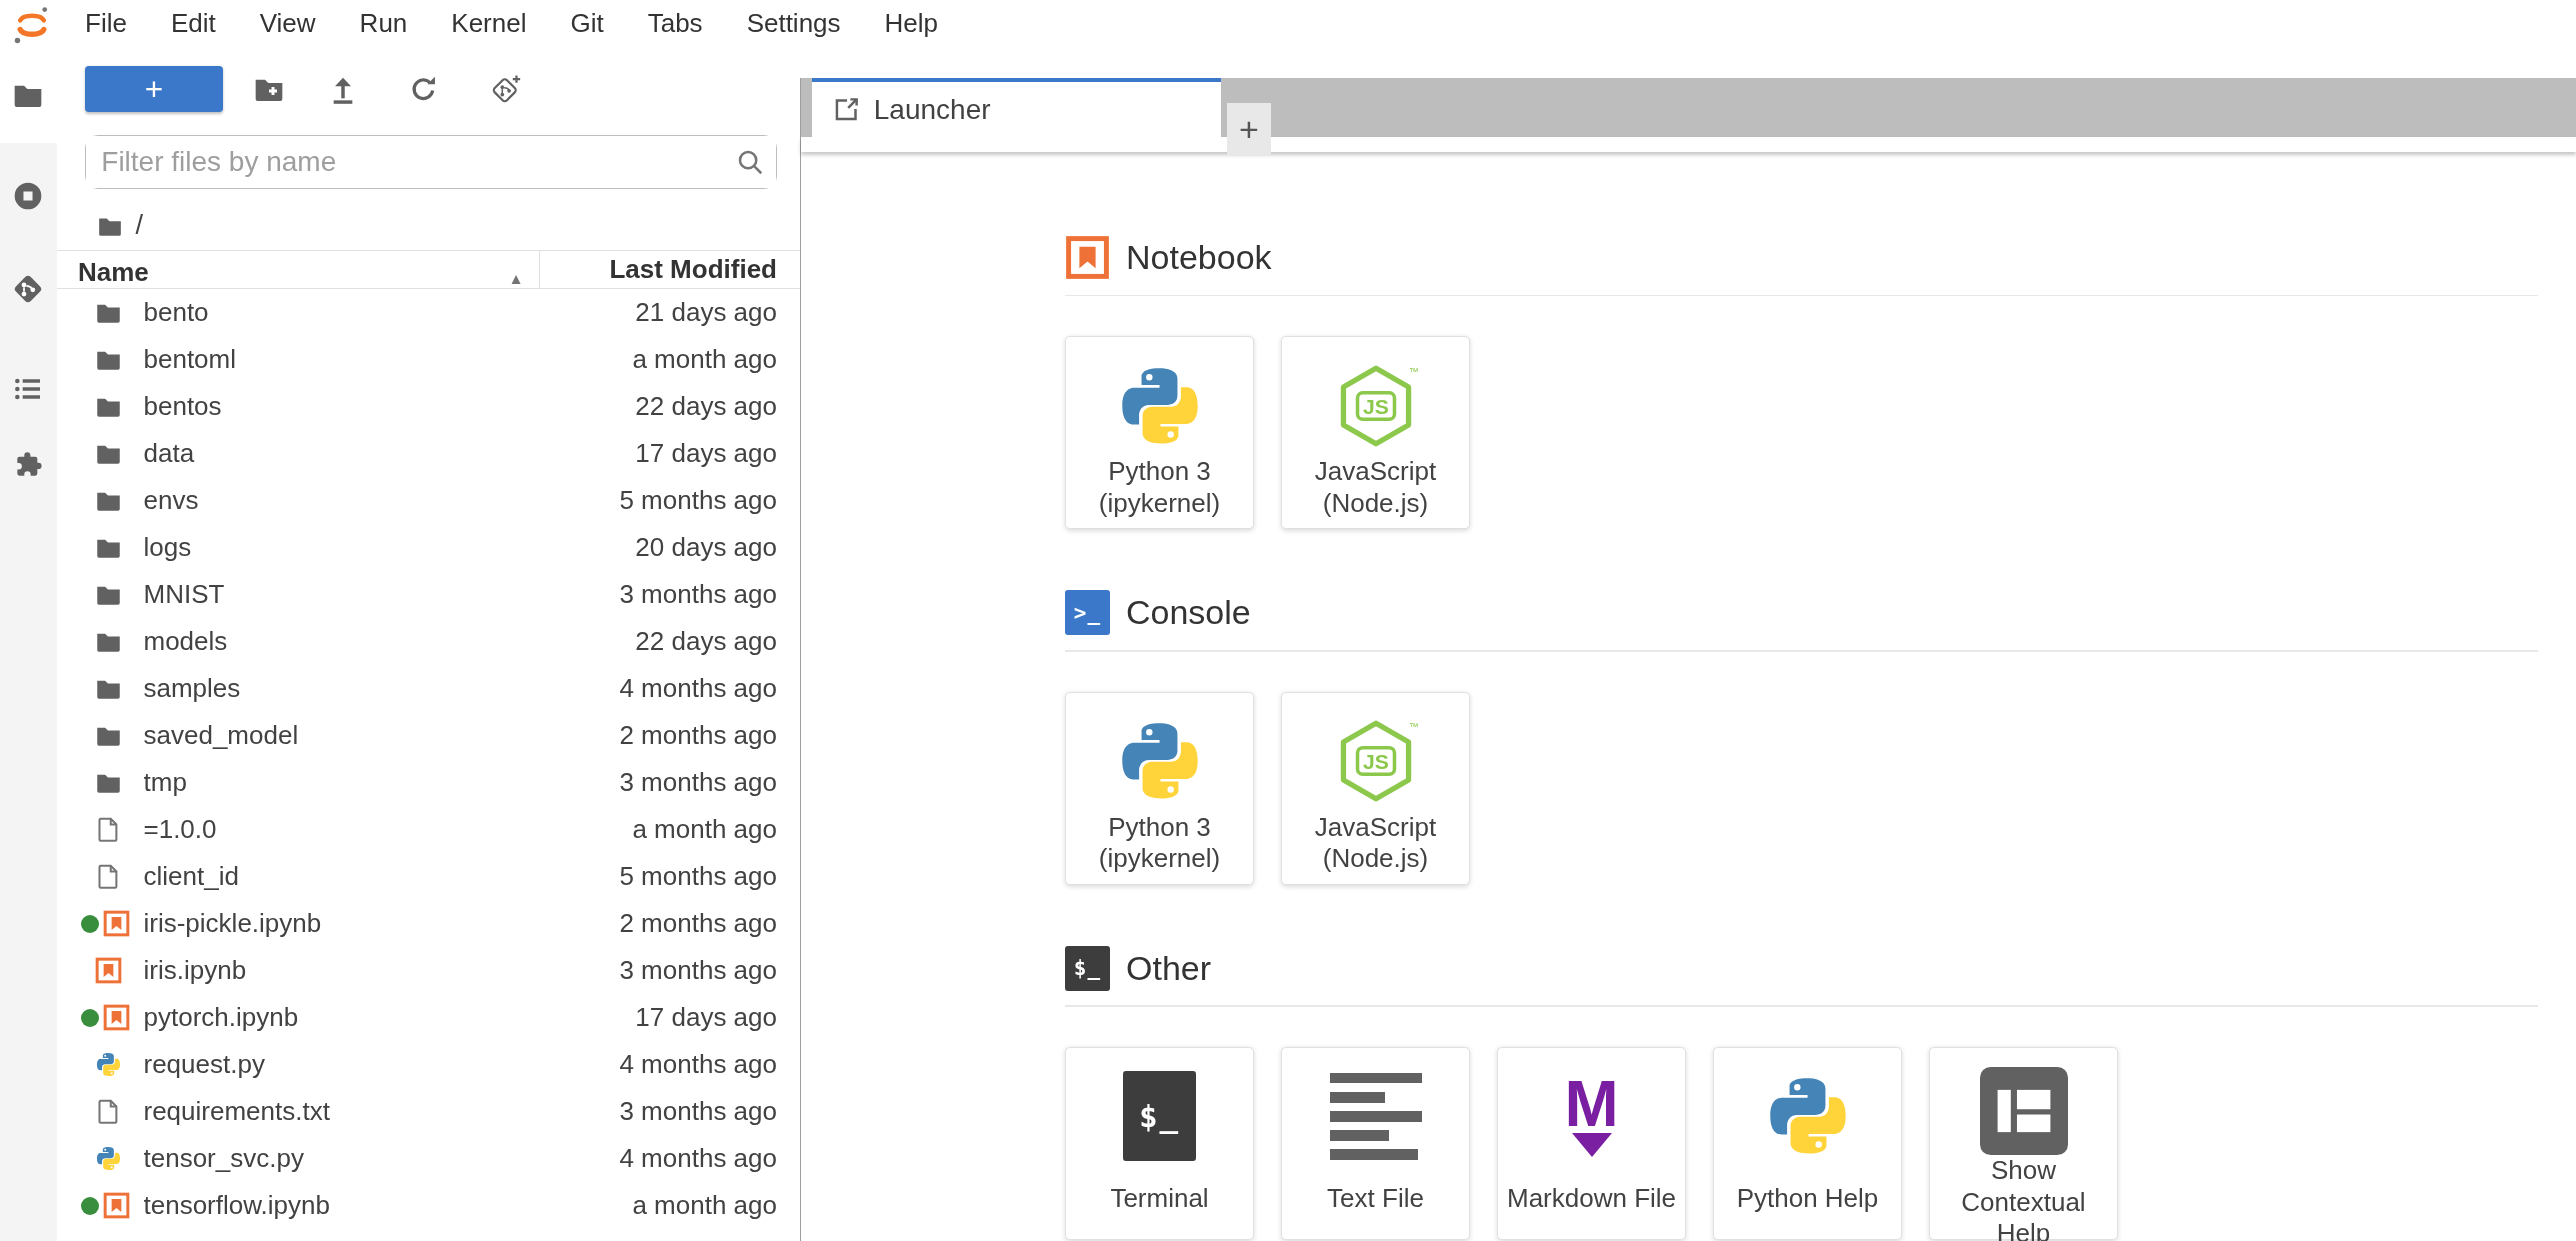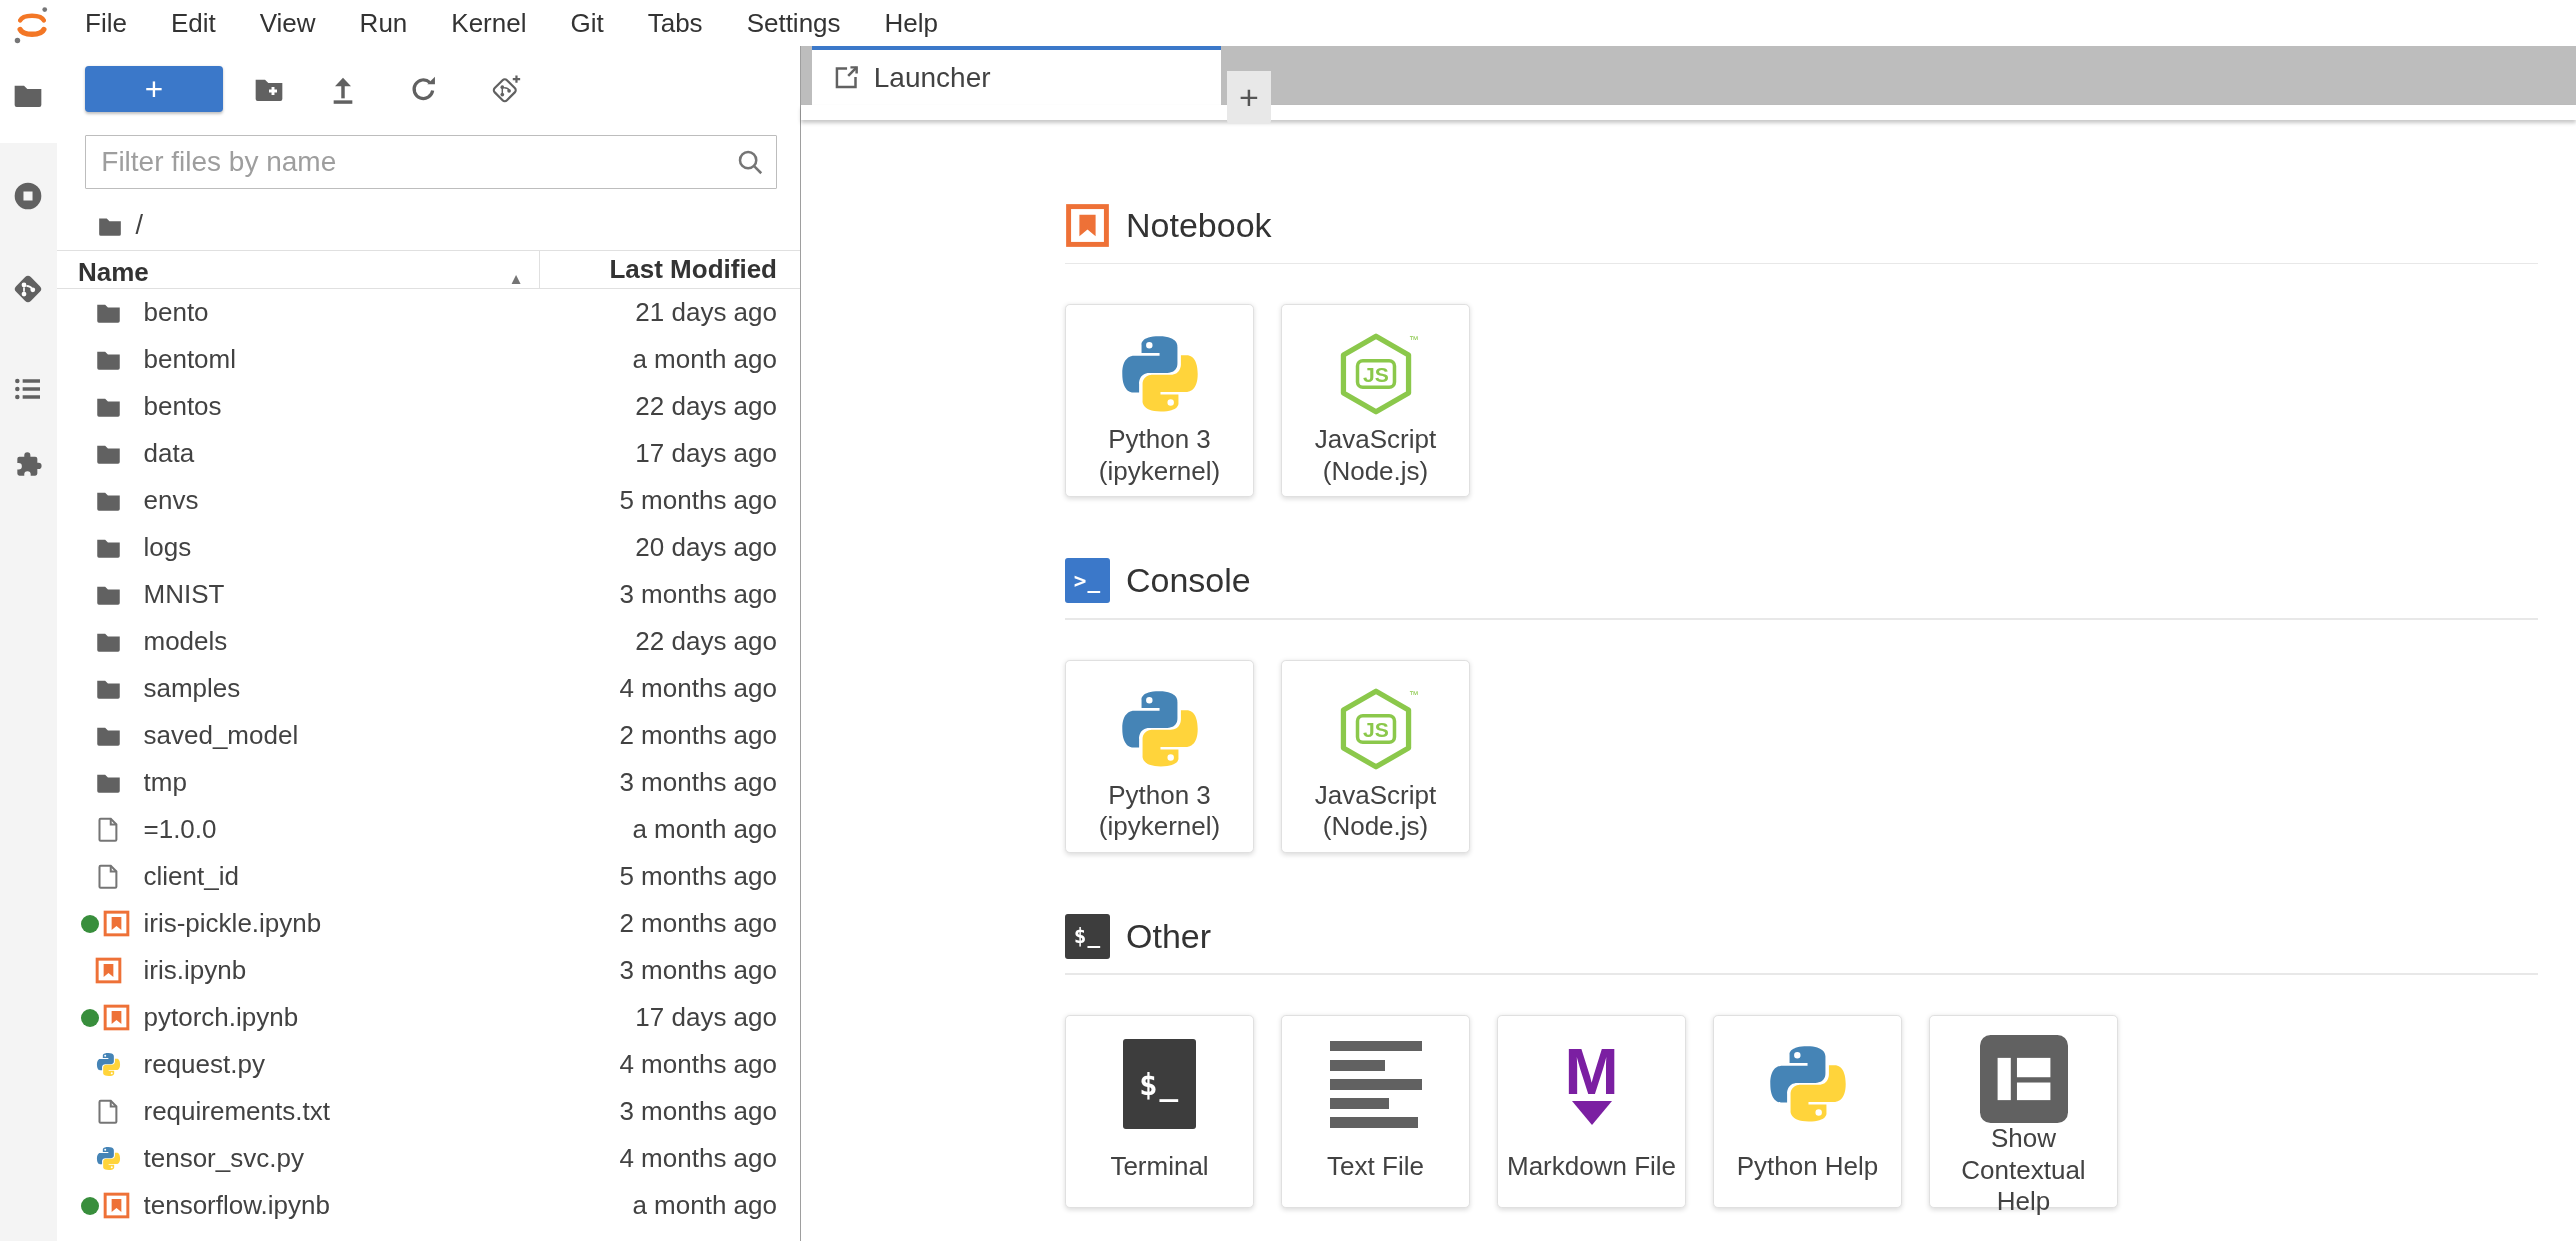"Launcher" .main { margin-top: none -> 32px }
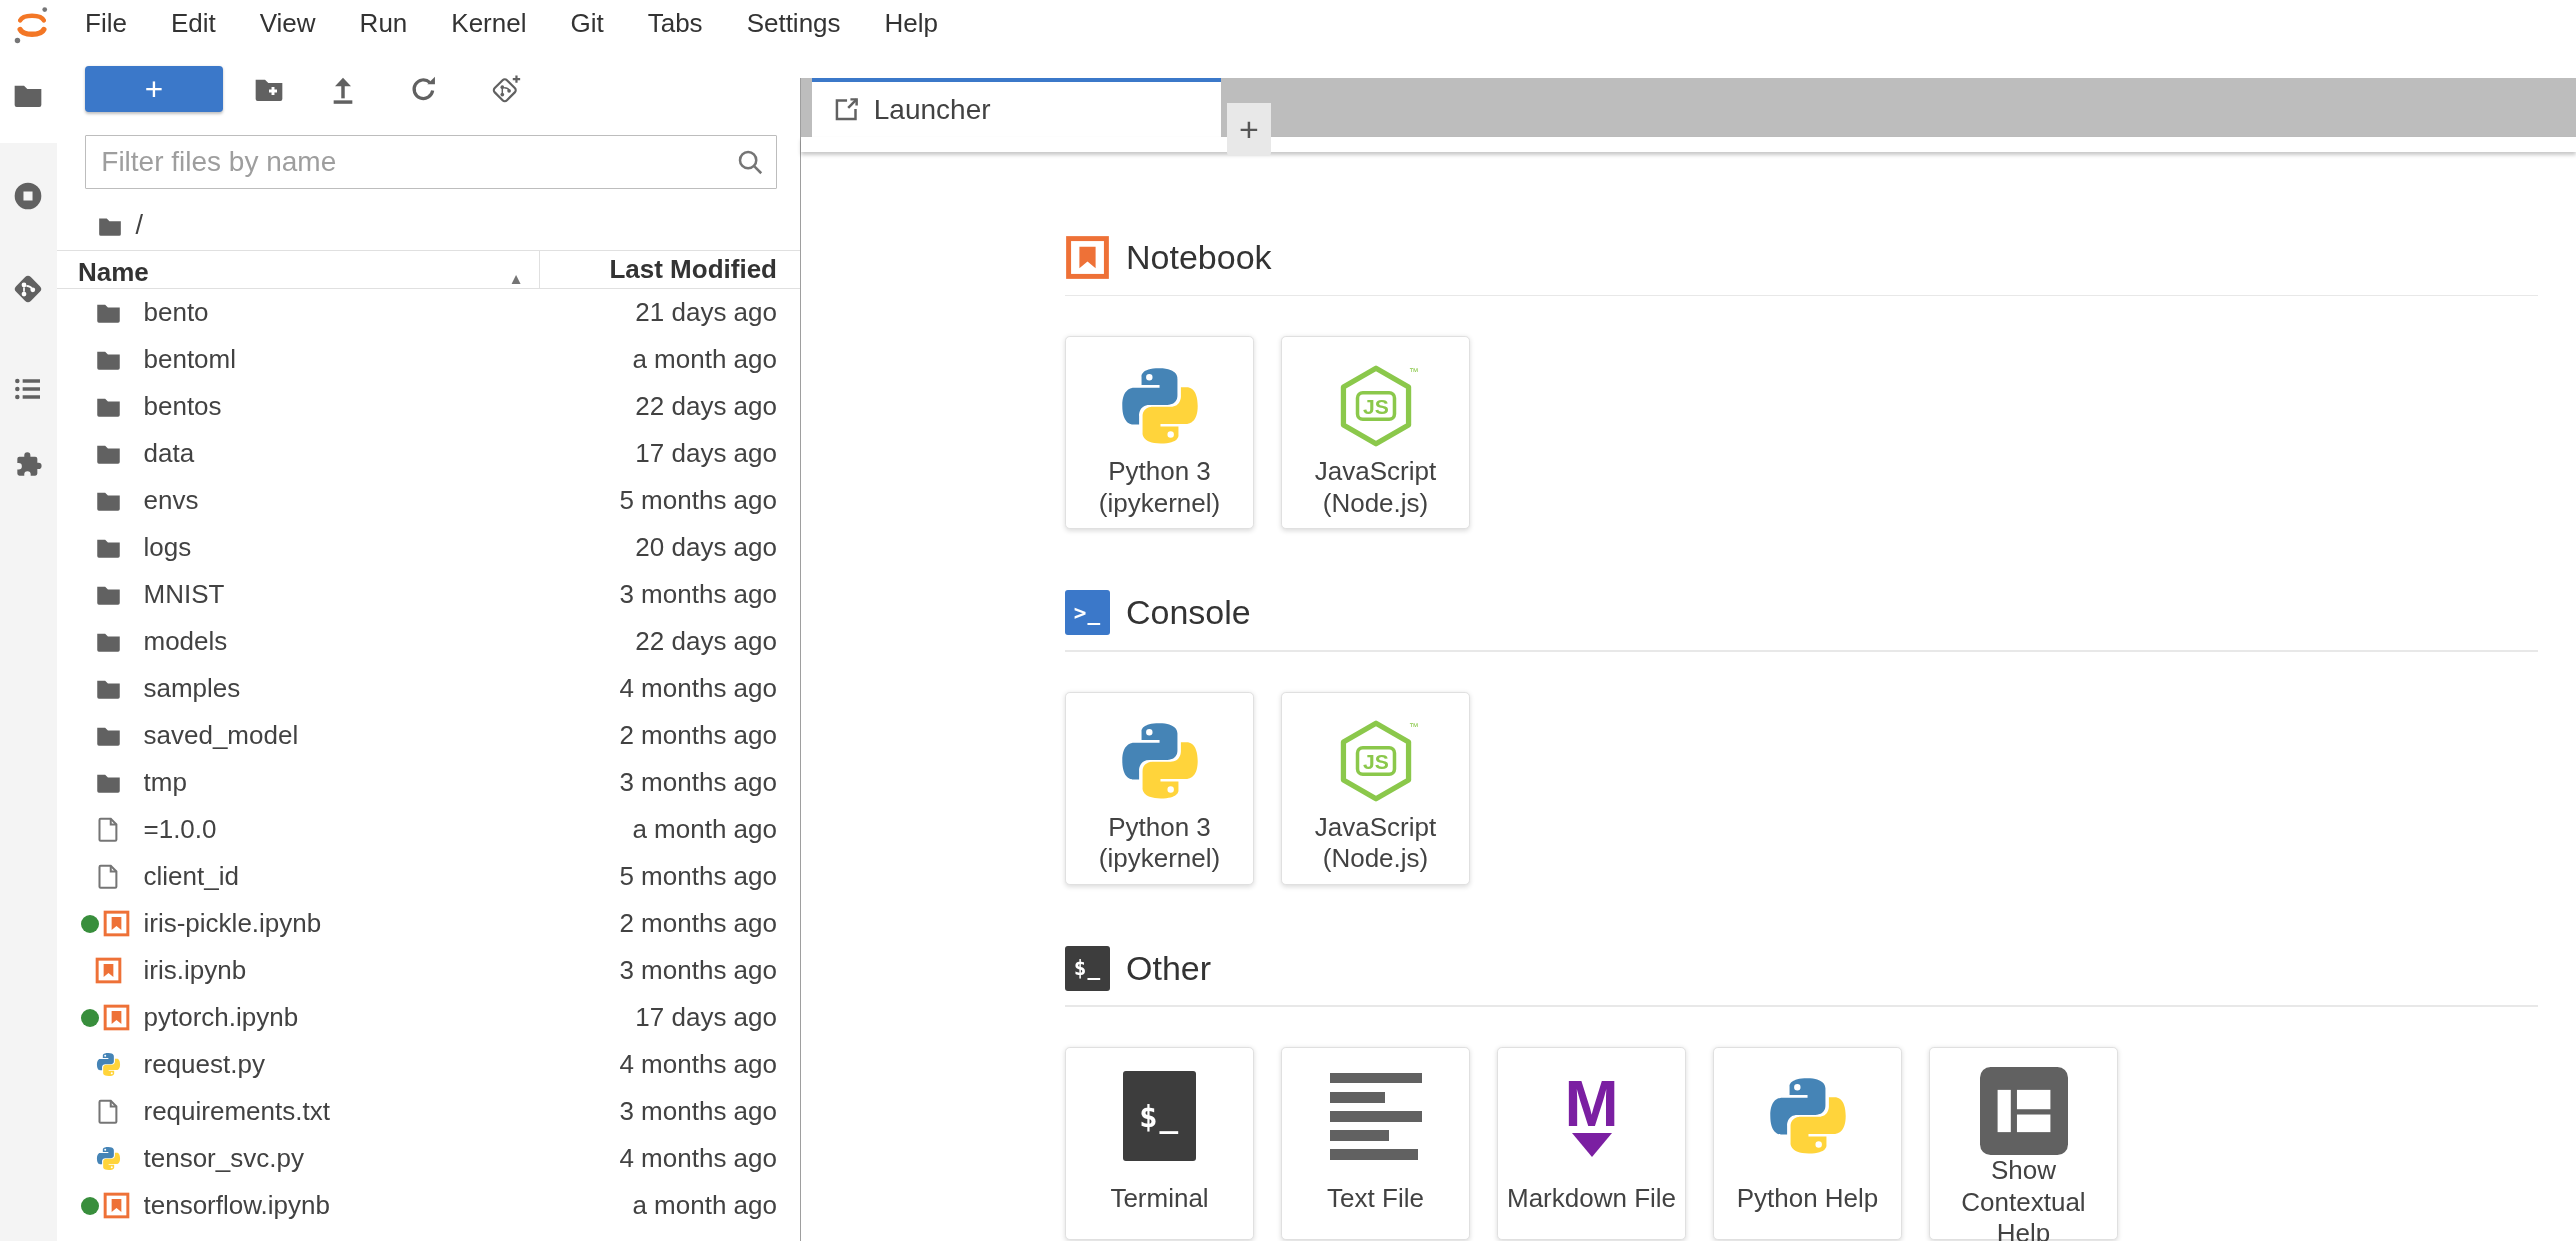"Filter files by name" .fb-filter { border-radius: 1px -> 13px }
